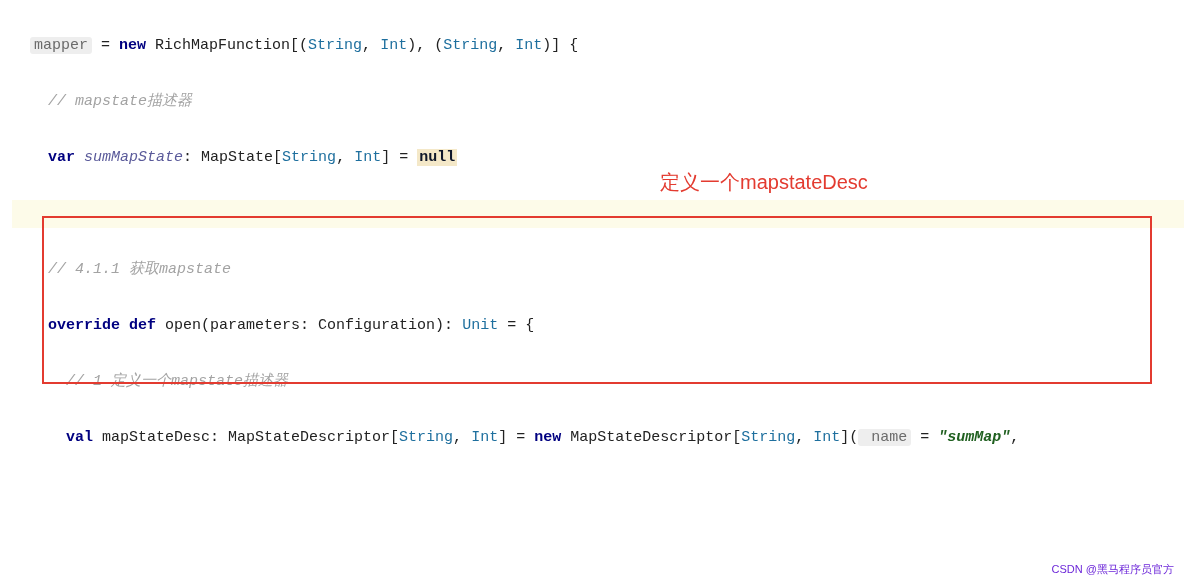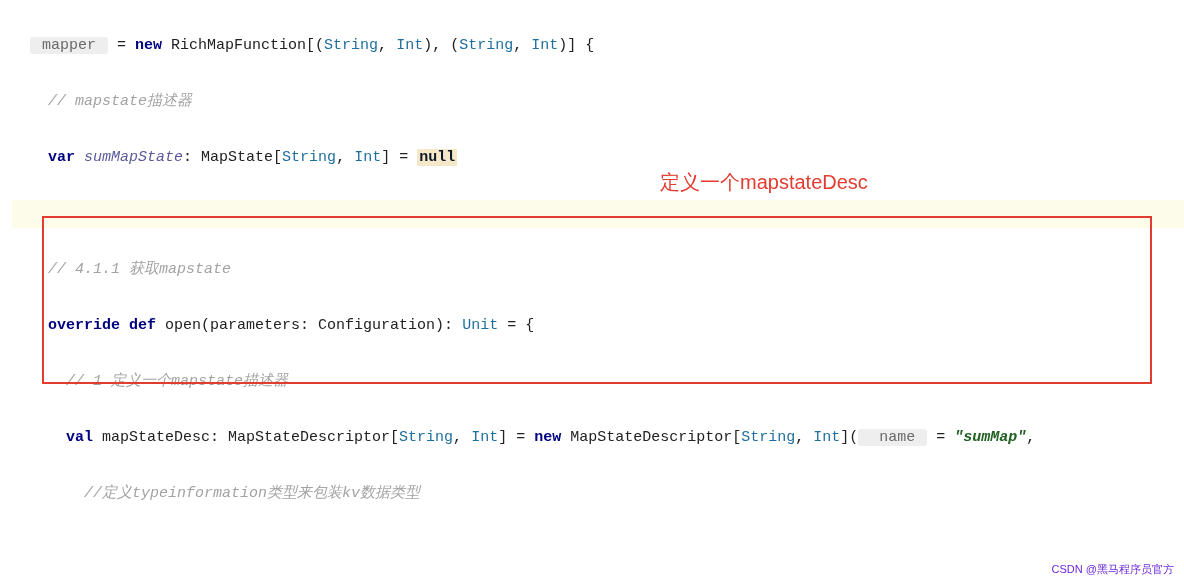"mapper" .gray-box { padding: 0 12px -> 0 4px }
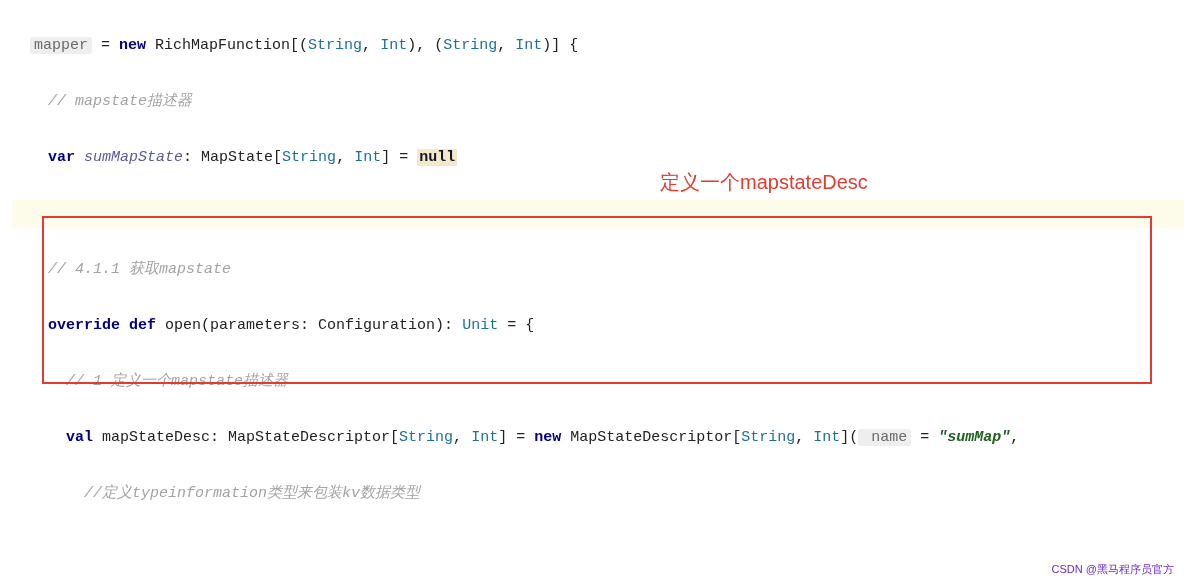"//定义typeinformation类型来包装kv数据类型" span.line { html: <span> <span>//定义typeinformation类型来包装kv数据类型</span></span> -> none }
